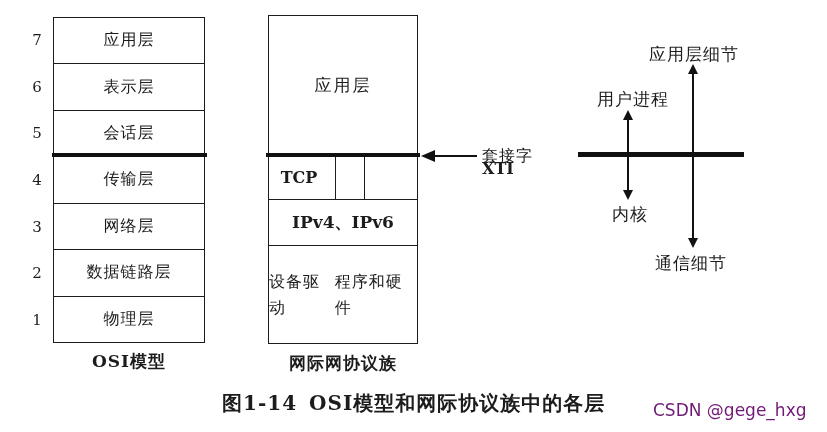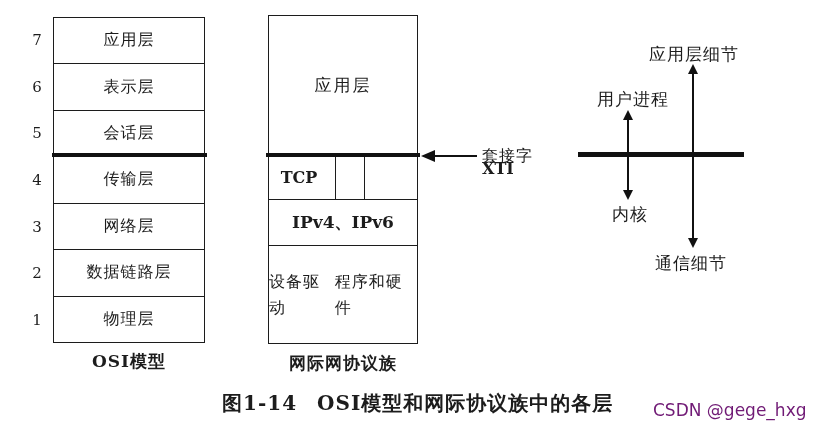"图1-14" .fig-caption .fig-num { margin-right: 20px -> 12px }
